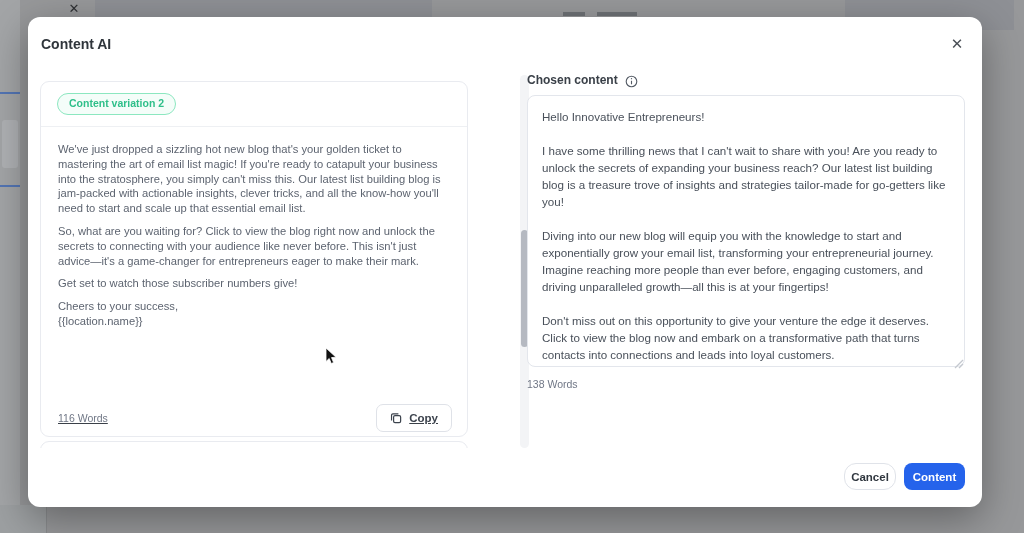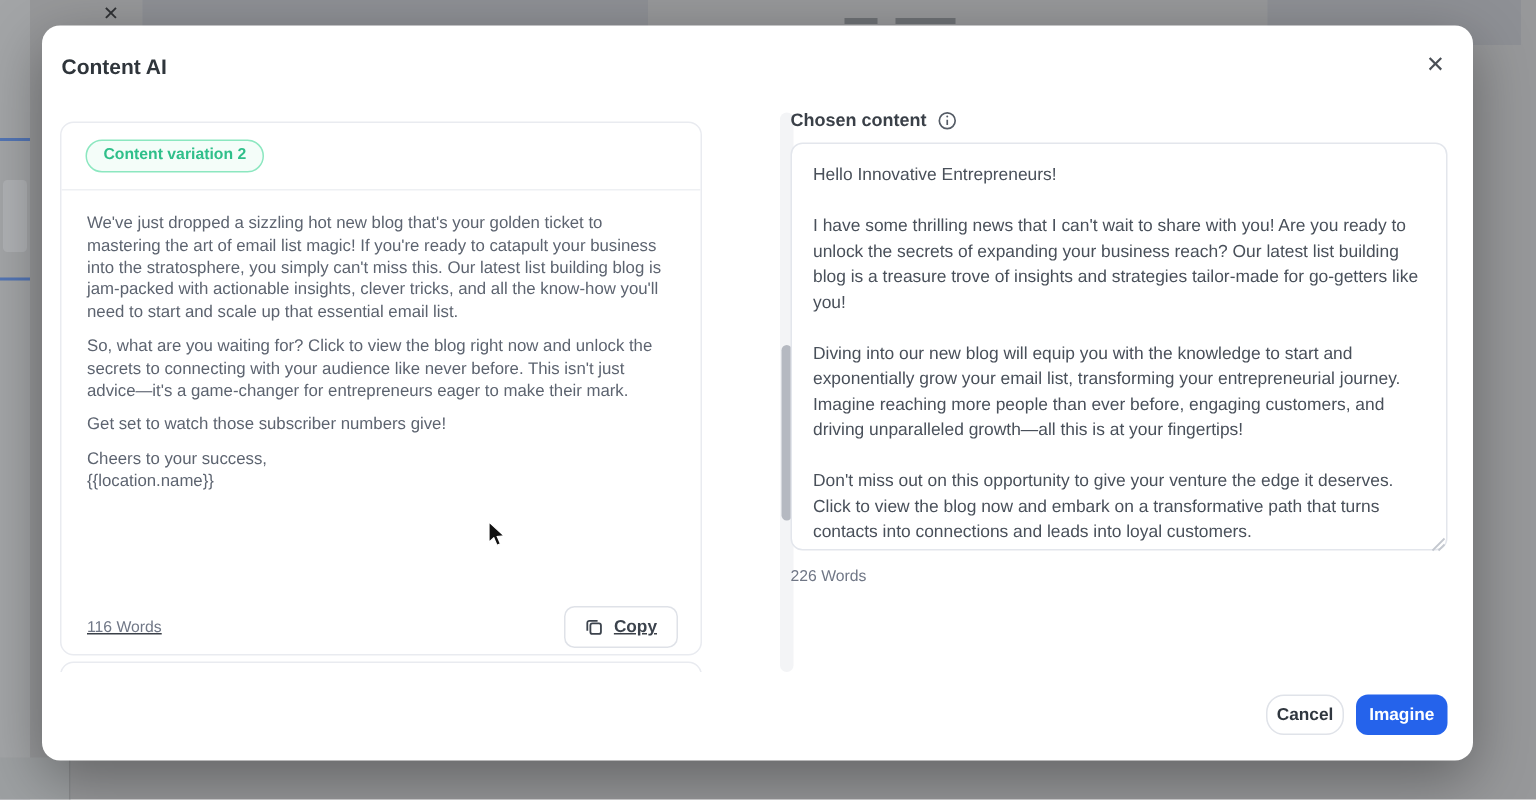"226 Words" div.abs { text: 226 -> 138 }
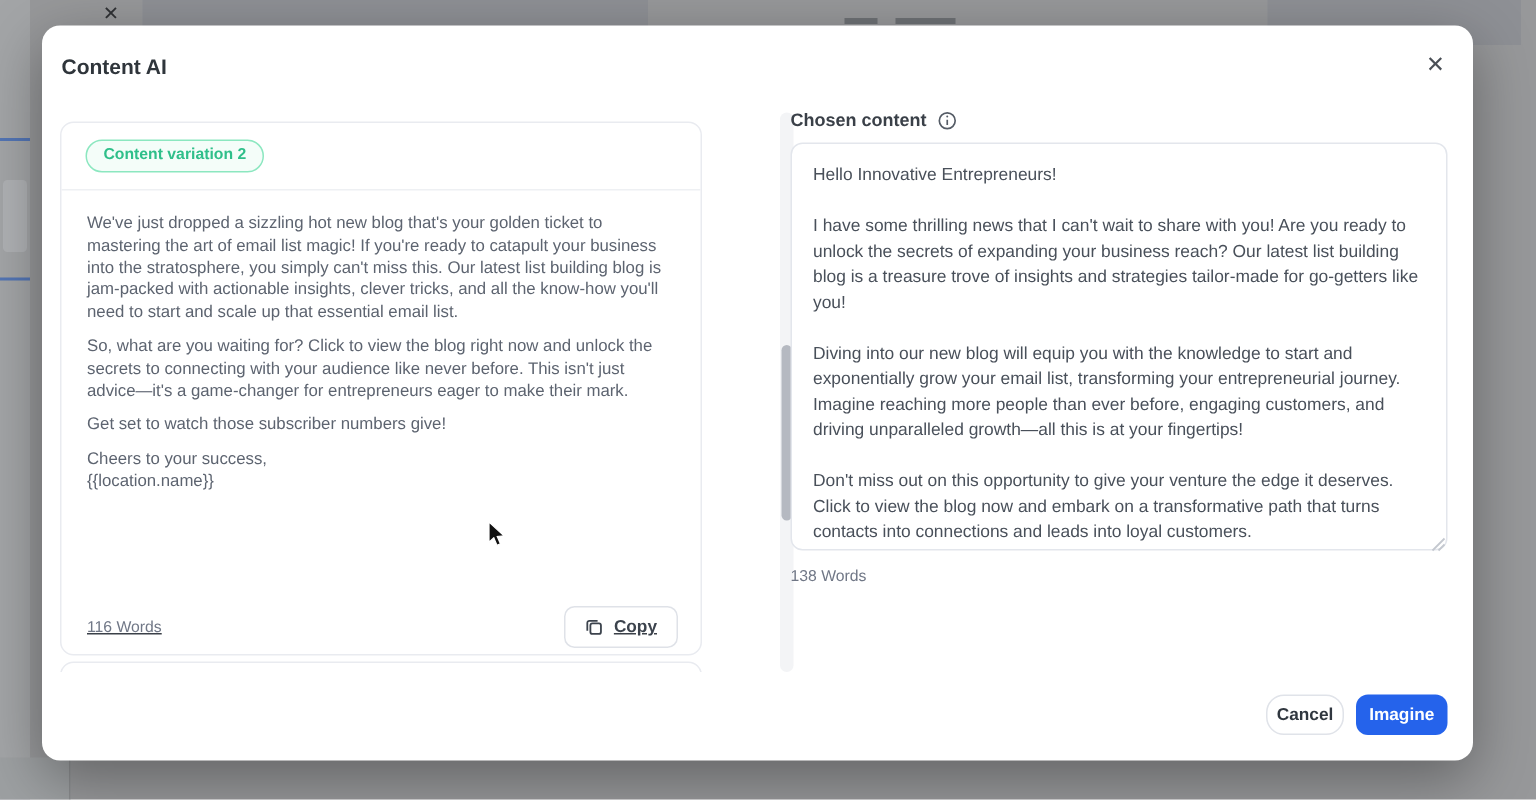"Imagine" button.abs { text: Imagine -> Content }
